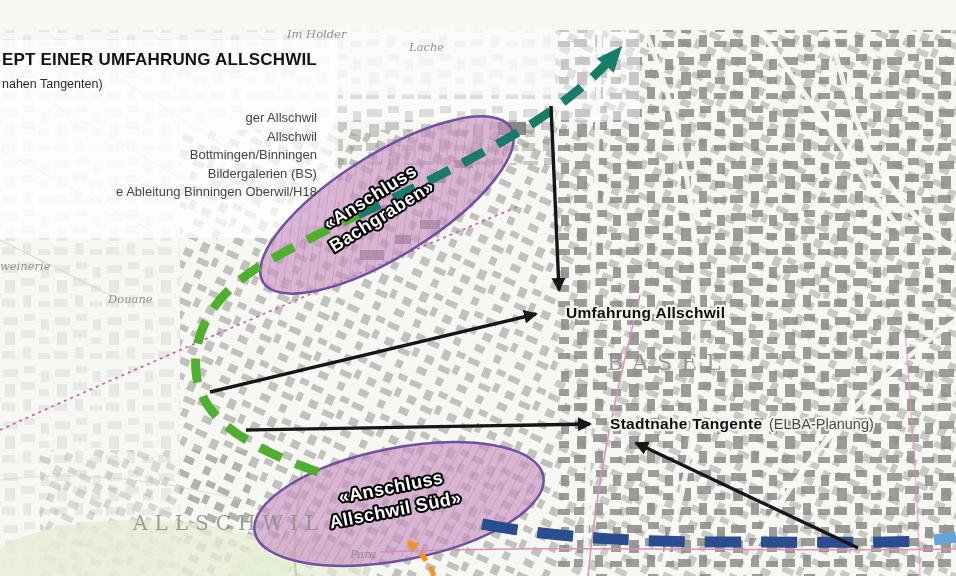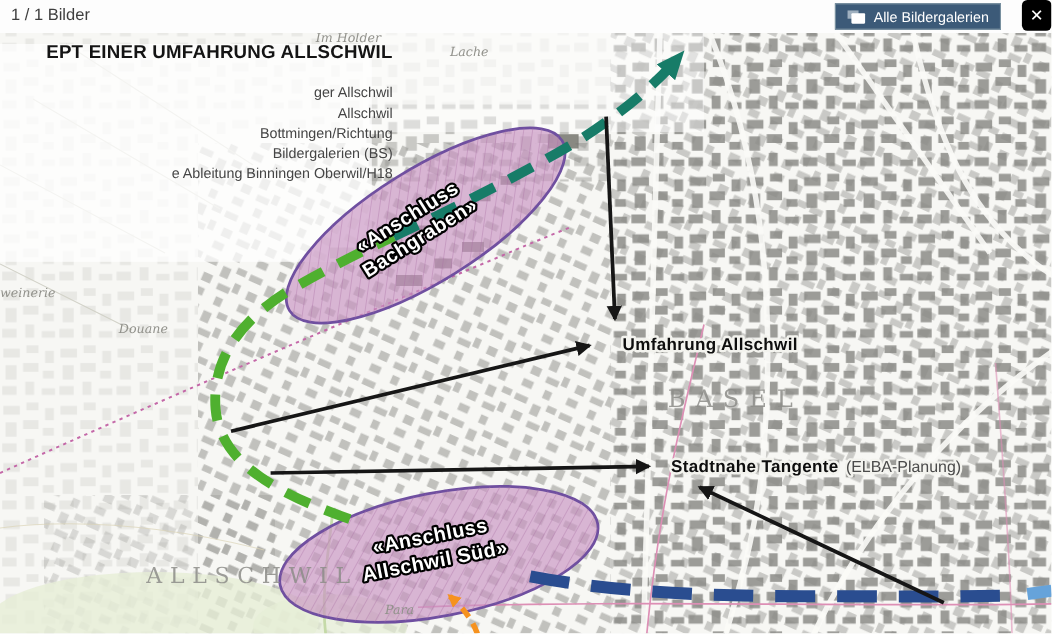"1 / 1 Bilder" div.topbar { html: <div> <span>1 / 1 Bilder</span> <button> <svg> <rect></rect> <rect></rect> </svg> <span>Alle Bildergalerien</span> </button> <button><span>✕</span></button> </div> -> none }
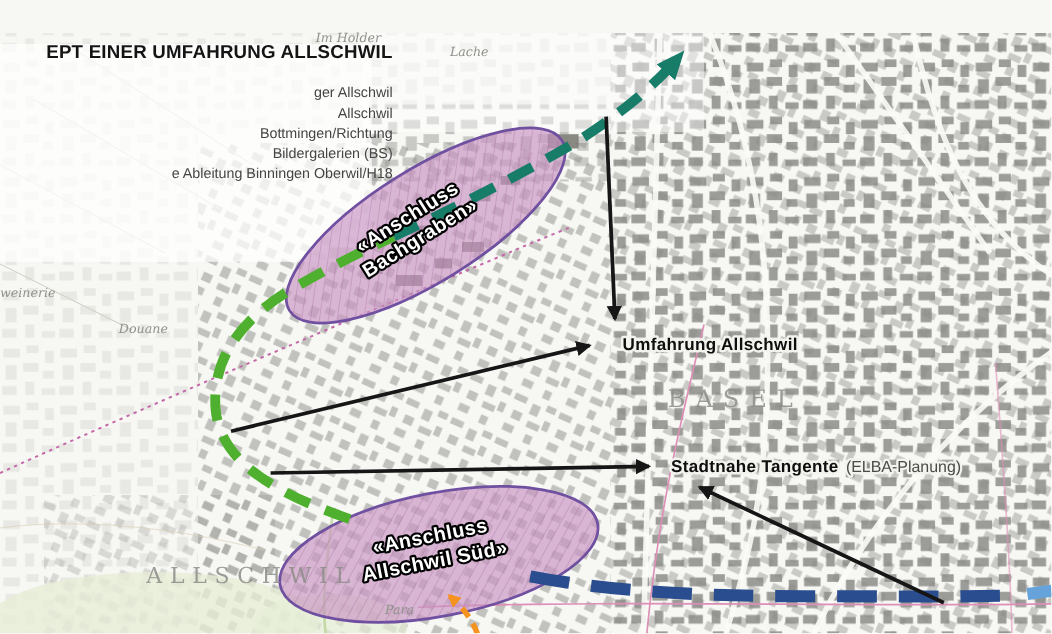"EPT EINER UMFAHRUNG ALLSCHWIL" .titleblock { margin-left: 40px -> none; top: 38px -> 50px }
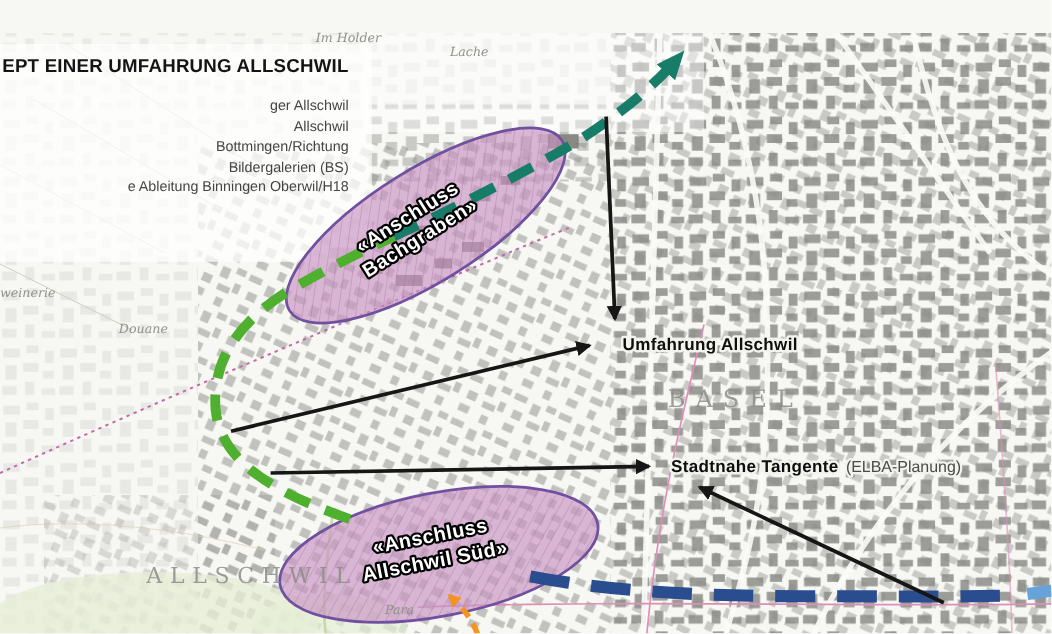"nahen Tangenten)" div.map-subtitle { html: none -> <div>nahen Tangenten)</div> }
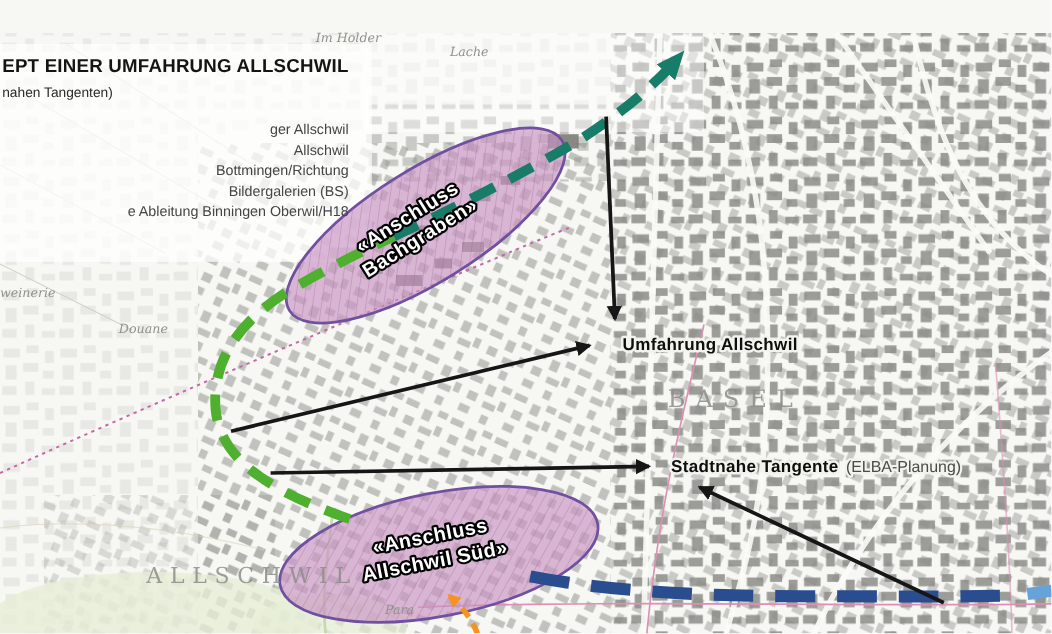"Bottmingen/Richtung" li { text: Bottmingen/Richtung -> Bottmingen/Binningen }
